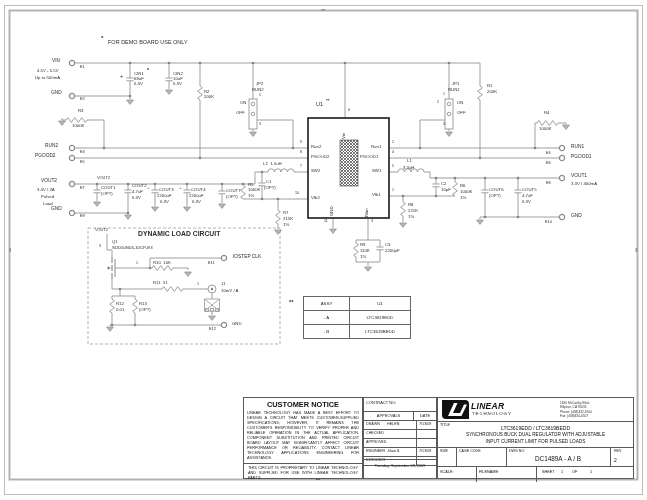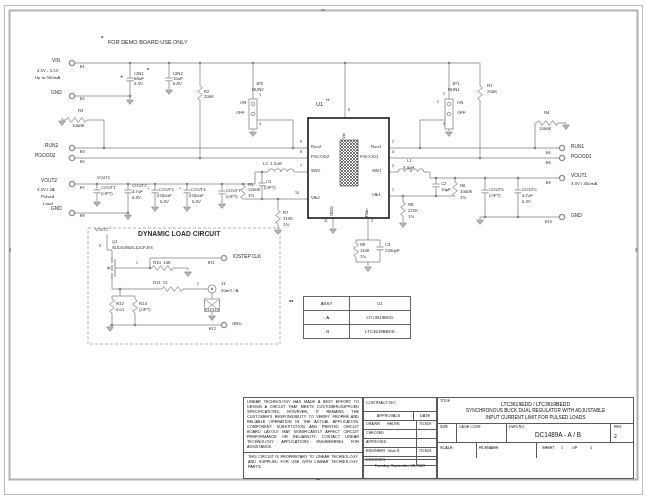"CUSTOMER NOTICE" div.cn-title { html: none -> <div>CUSTOMER NOTICE</div> }
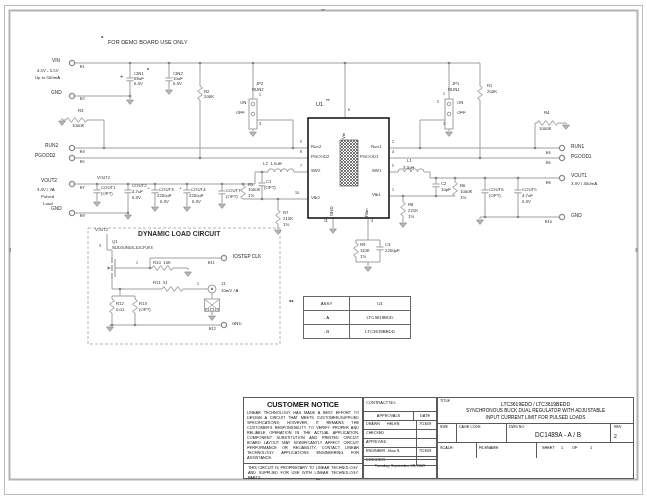"LINEAR" div.tb-logo { html: none -> <div> <span> <svg> <path></path> <path></path> </svg> </span> <span>LINEAR</span> <span>TECHNOLOGY</span> <div> <div>1630 McCarthy Blvd.</div> <div>Milpitas, CA 95035</div> <div>Phone: (408)432-1900</div> <div>Fax: (408)434-0507</div> </div> </div> }
